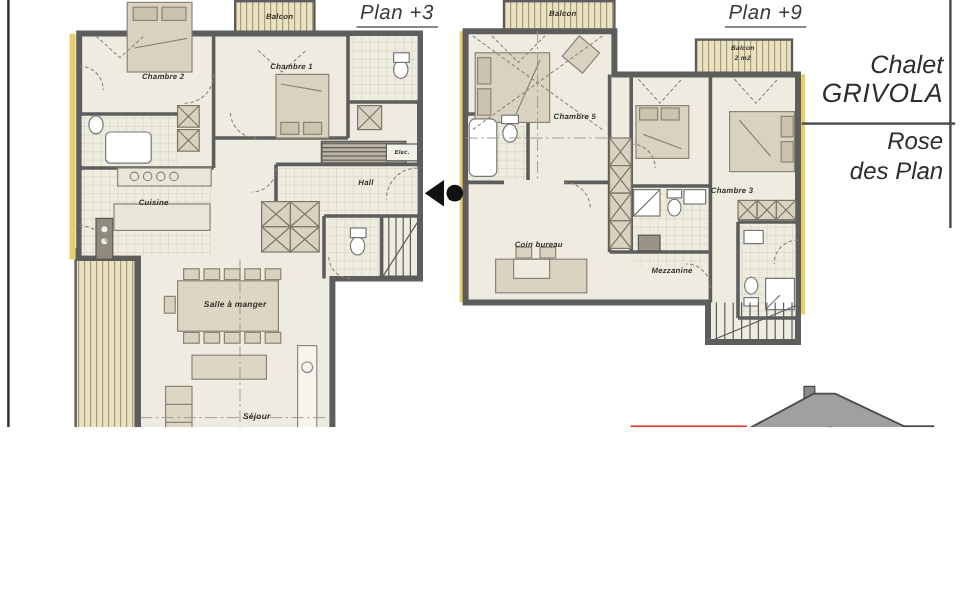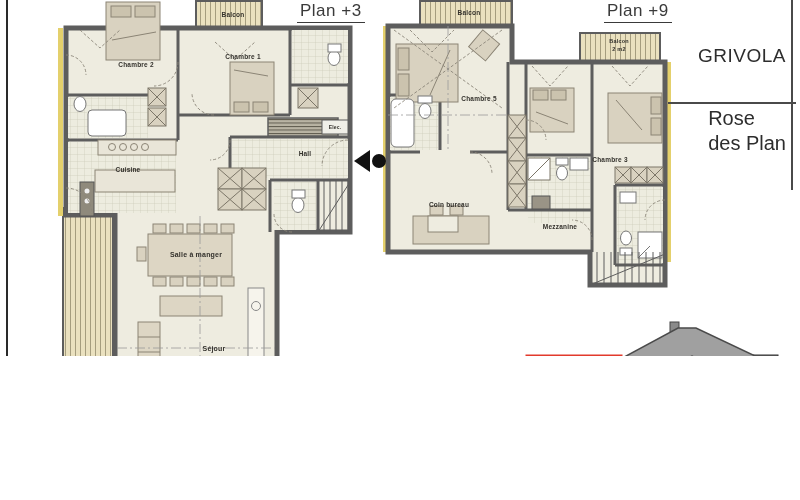"Plan +3" #canvas { font-style: none -> italic }
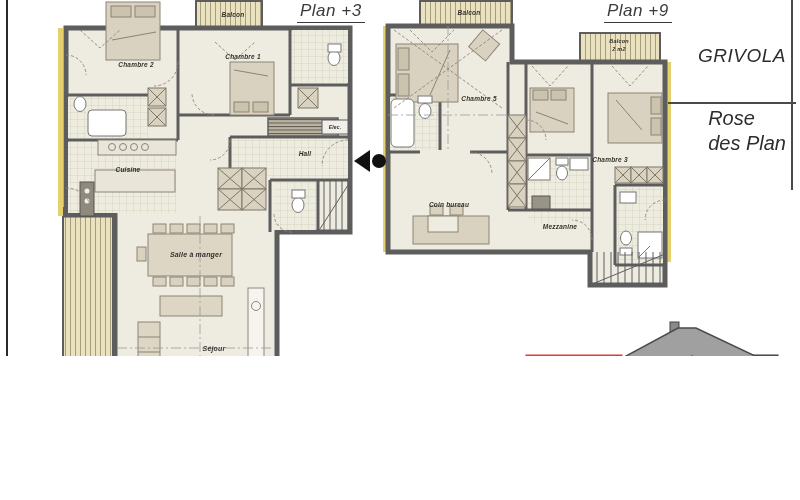"Chalet" div.l1 { html: none -> <div>Chalet</div> }
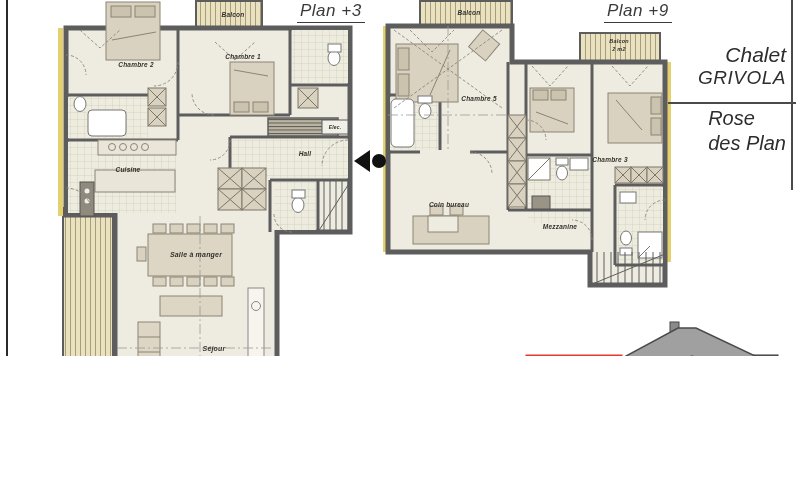"GRIVOLA" .tb .l2 { font-size: 19px -> 22px }
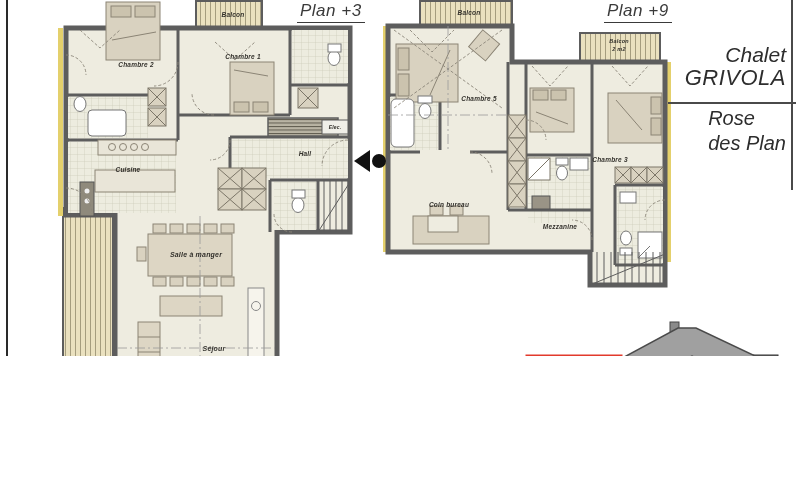"Rose" .tb2 { text-align: left -> right }
